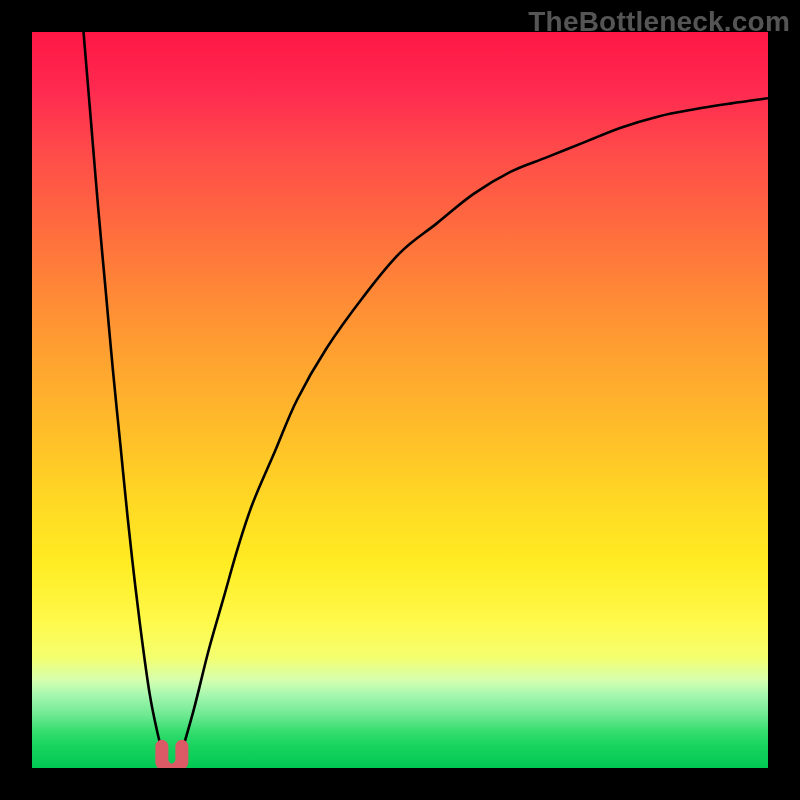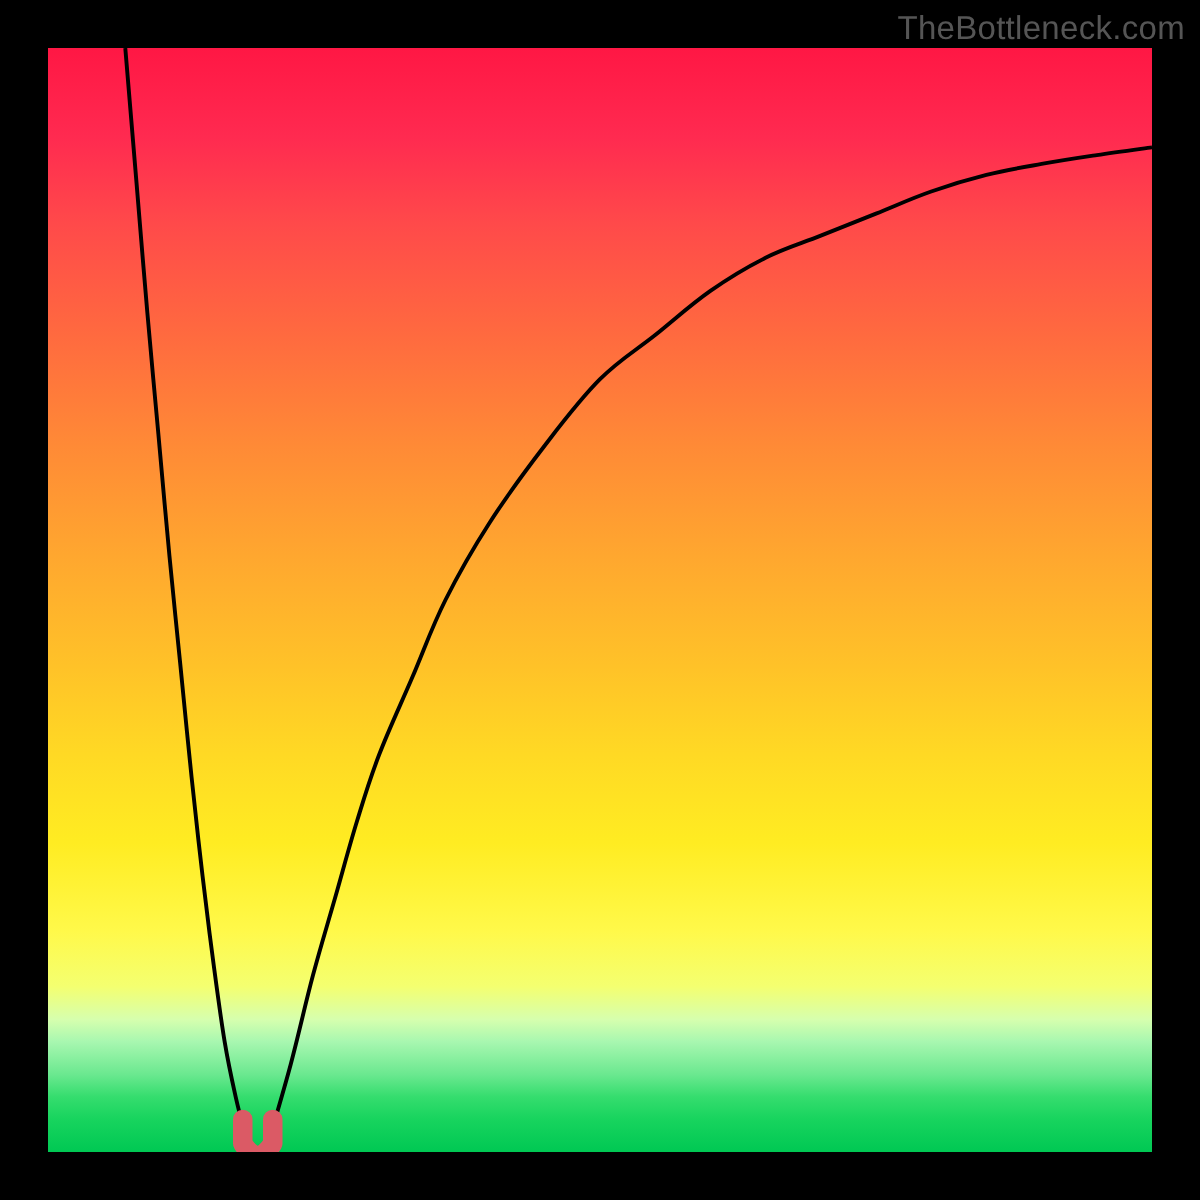"TheBottleneck.com" .watermark { font-size: 22px -> 28px; font-weight: 400 -> 700 }
